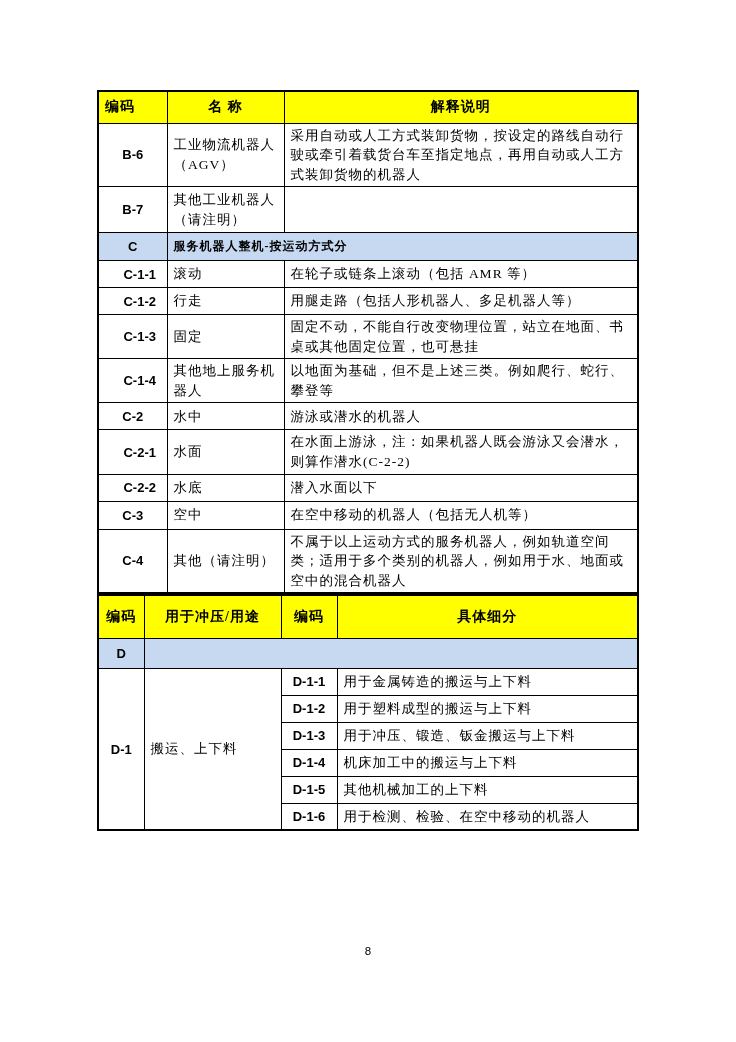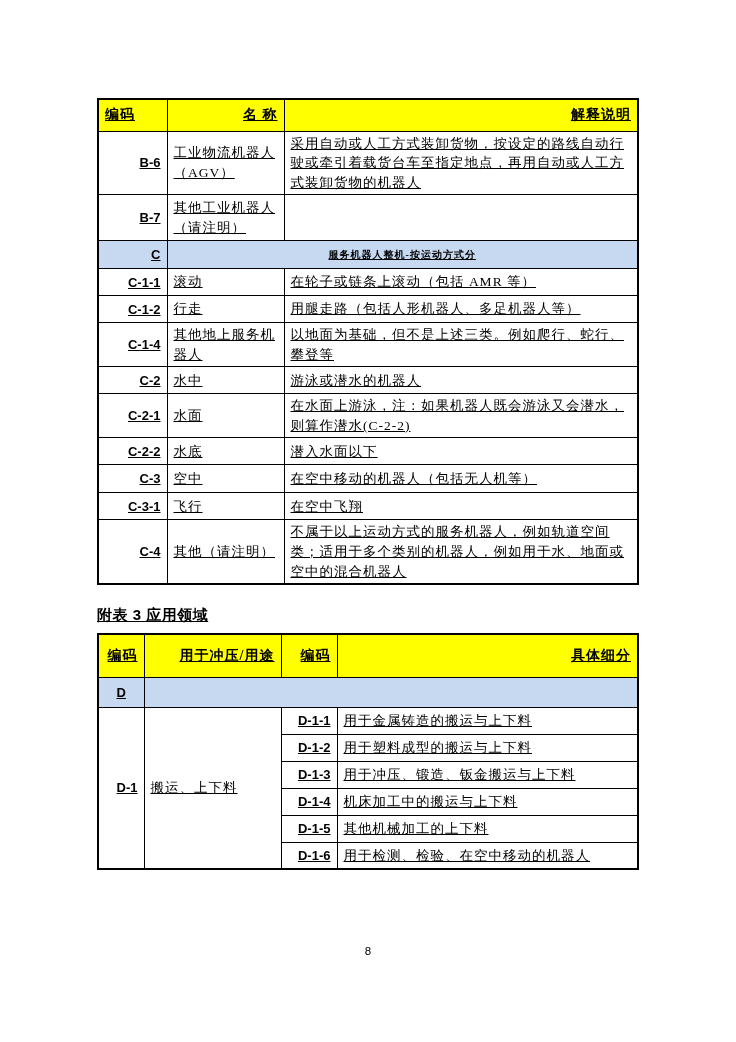"编码" .content { text-decoration: underline -> none; top: 98px -> 90px }
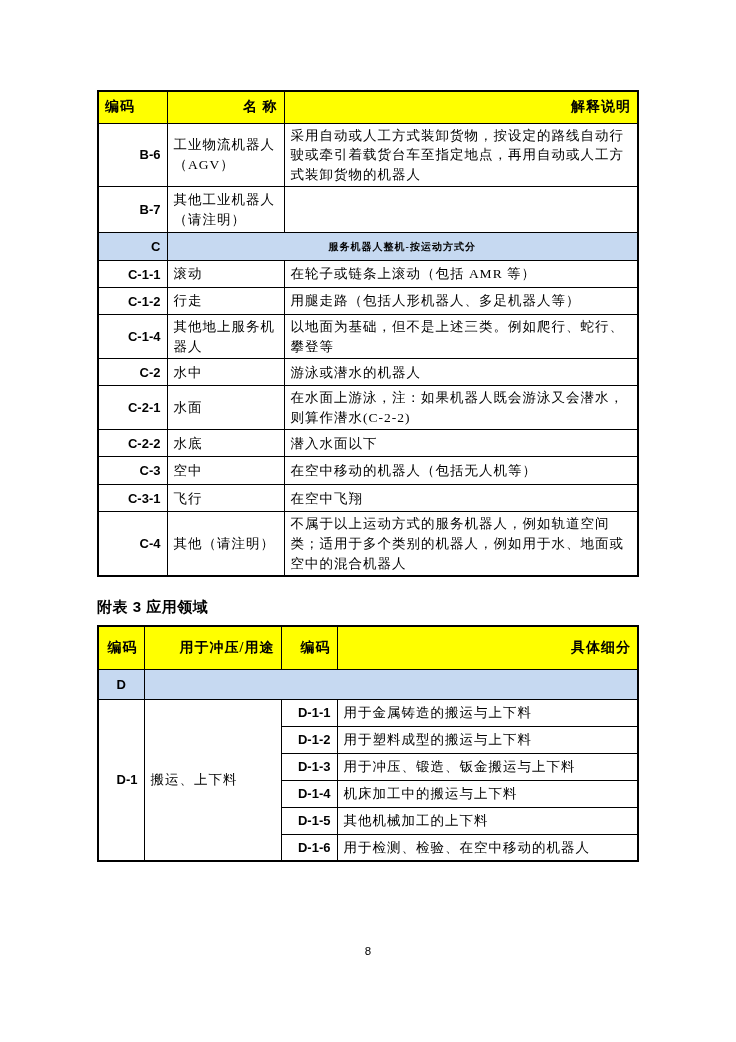"名 称" th.hdr { text-align: right -> center }
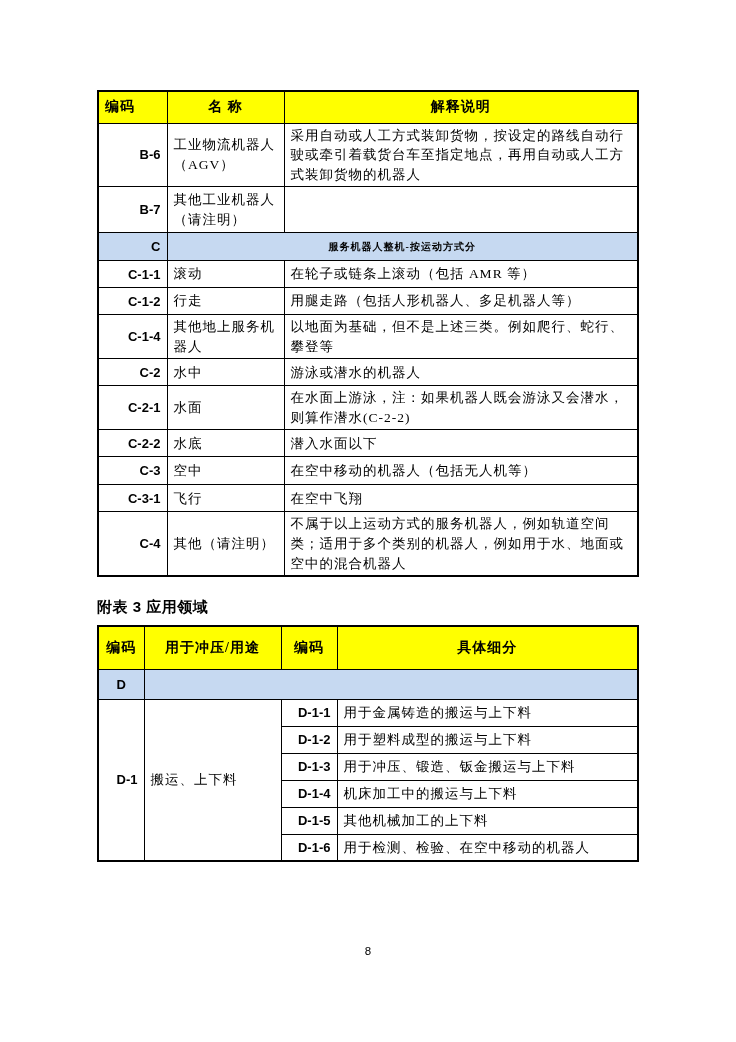"B-6" td.code { text-align: right -> center }
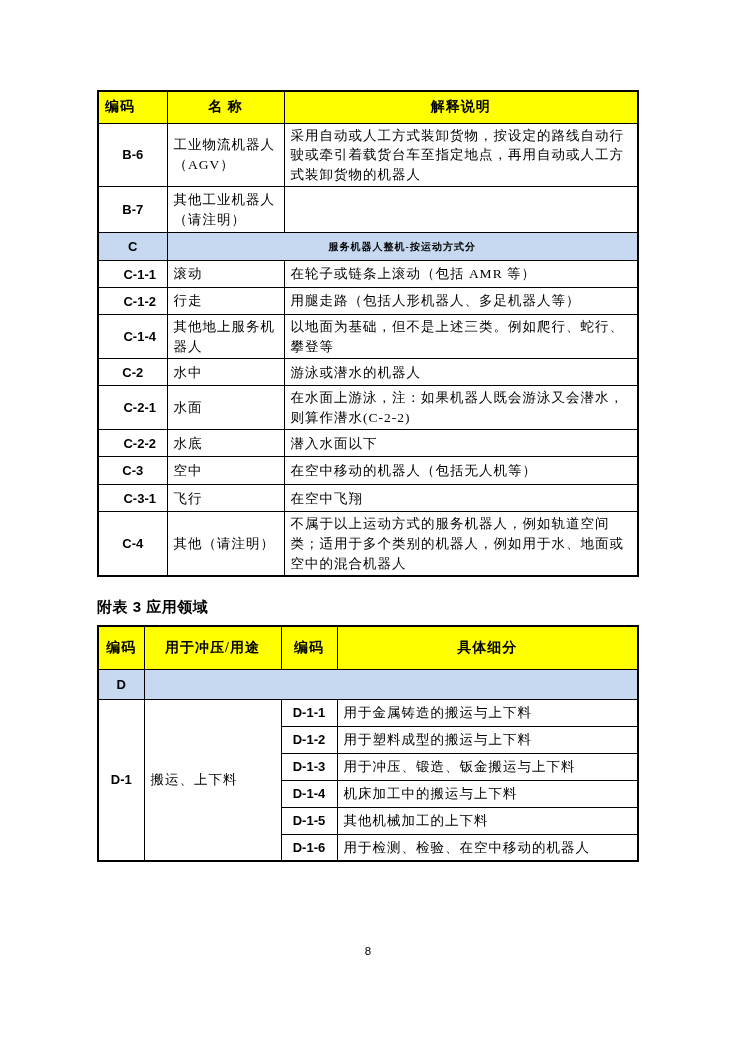"服务机器人整机-按运动方式分" td.sectitle { font-size: 10px -> 12px; text-align: center -> left }
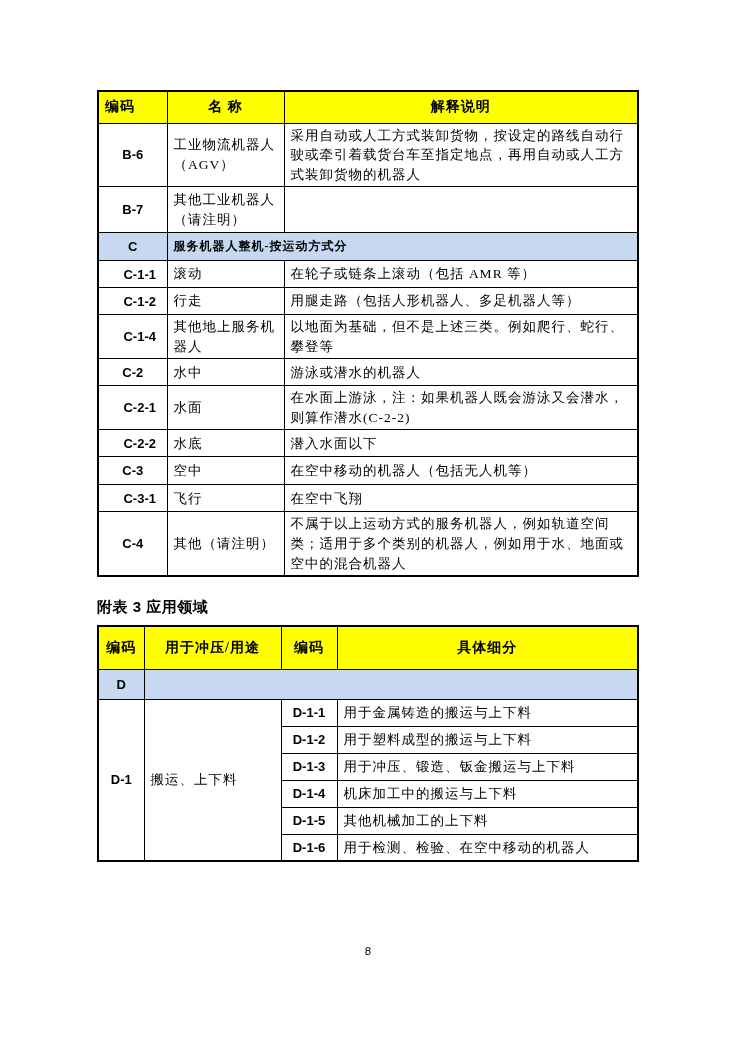"C-1-3" tr { html: none -> <tr> <td>C-1-3</td> <td>固定</td> <td>固定不动，不能自行改变物理位置，站立在地面、书桌或其他固定位置，也可悬挂</td> </tr> }
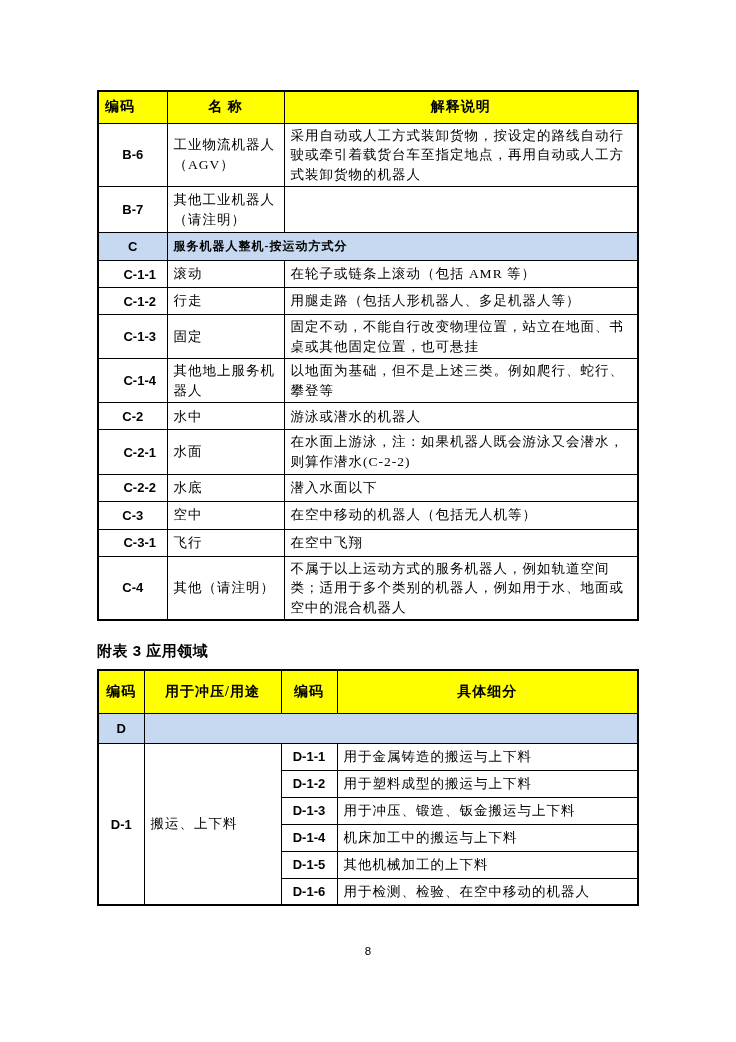"C-3-1" tr { html: <tr> <td>C-3-1</td> <td>飞行</td> <td>在空中飞翔</td> </tr> -> none }
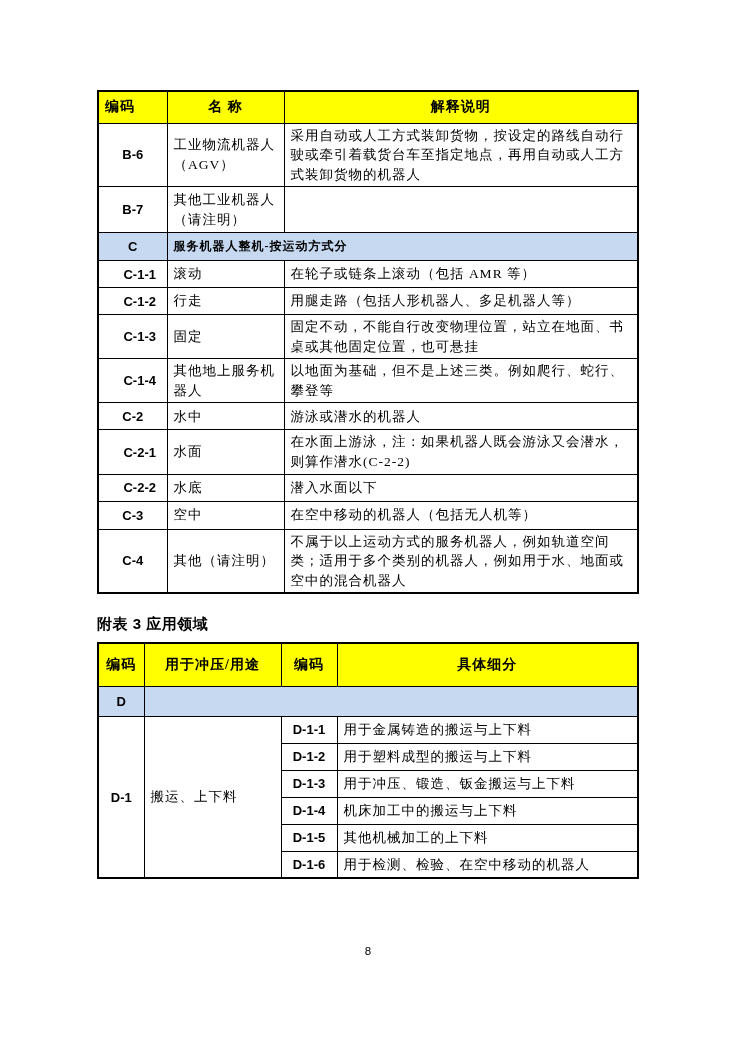"附表 3 应用领域" div.caption { html: <div>附表 3 应用领域</div> -> none }
